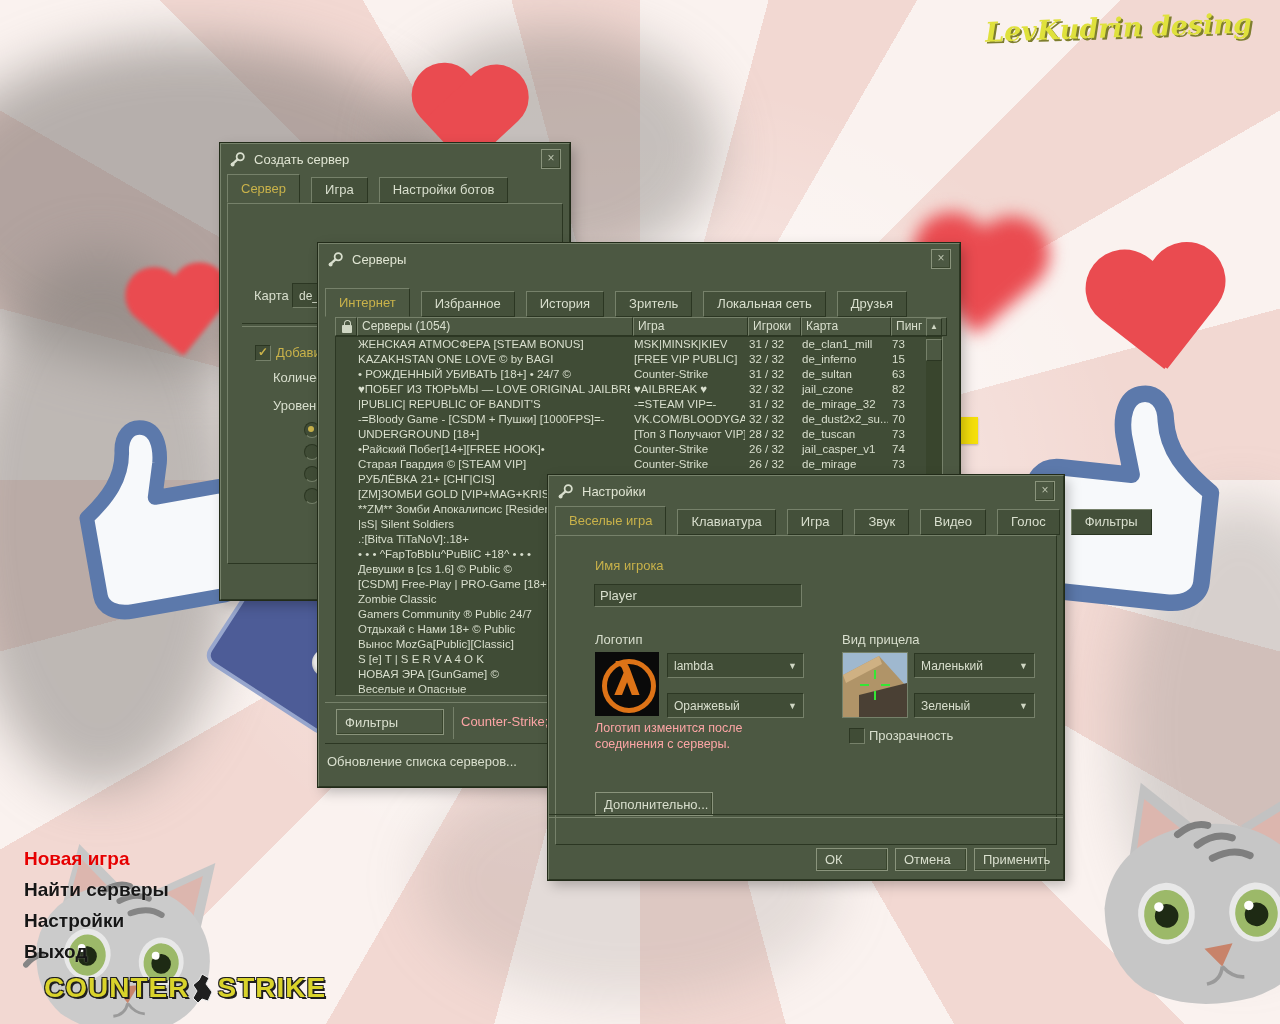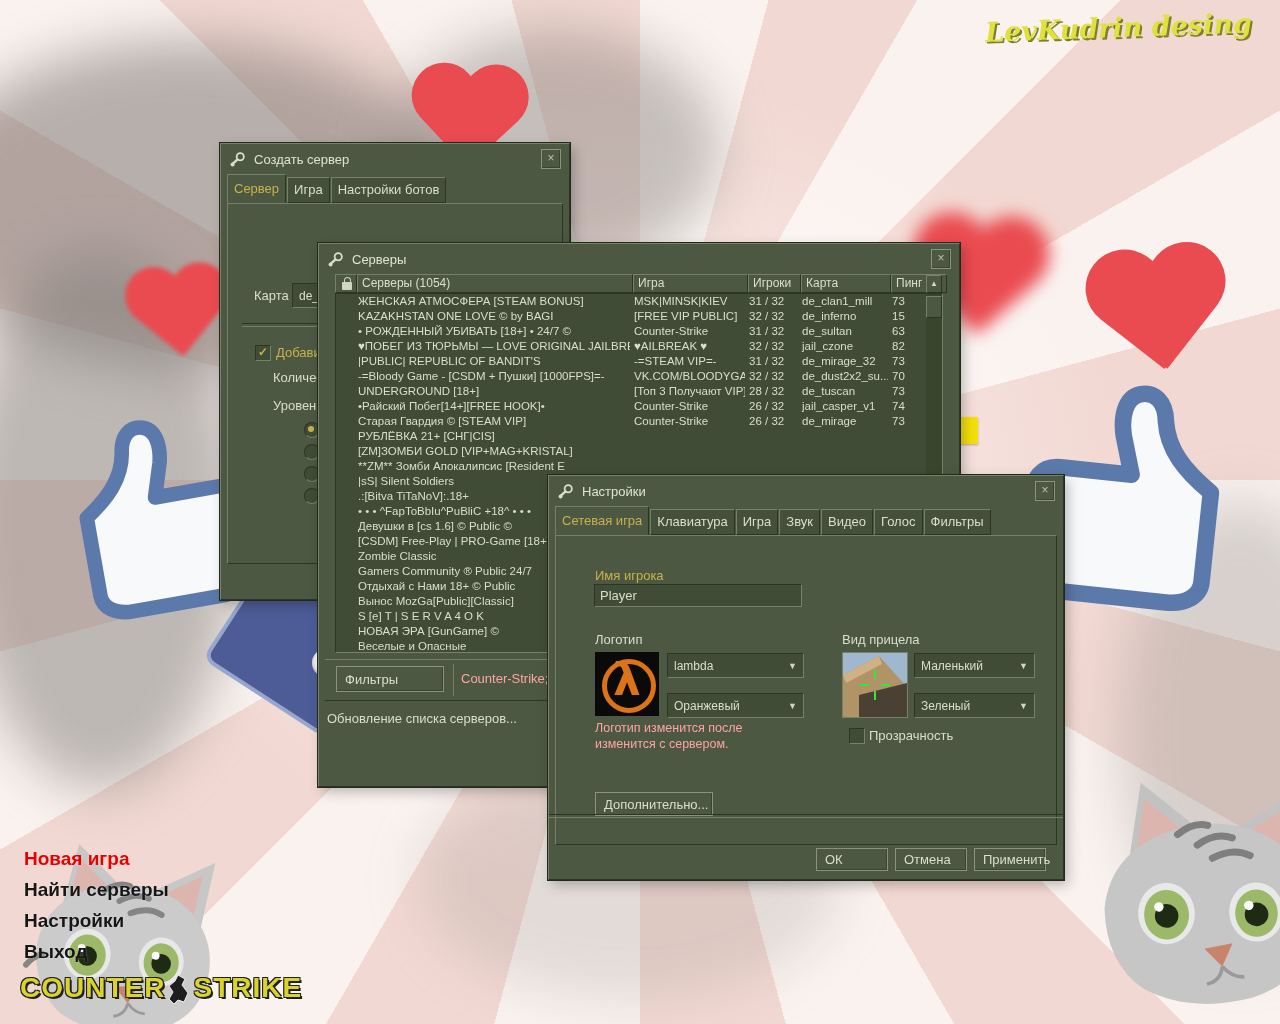"Сервер" .tab { margin-right: 1px -> 11px; padding: 0 6px -> 0 13px }
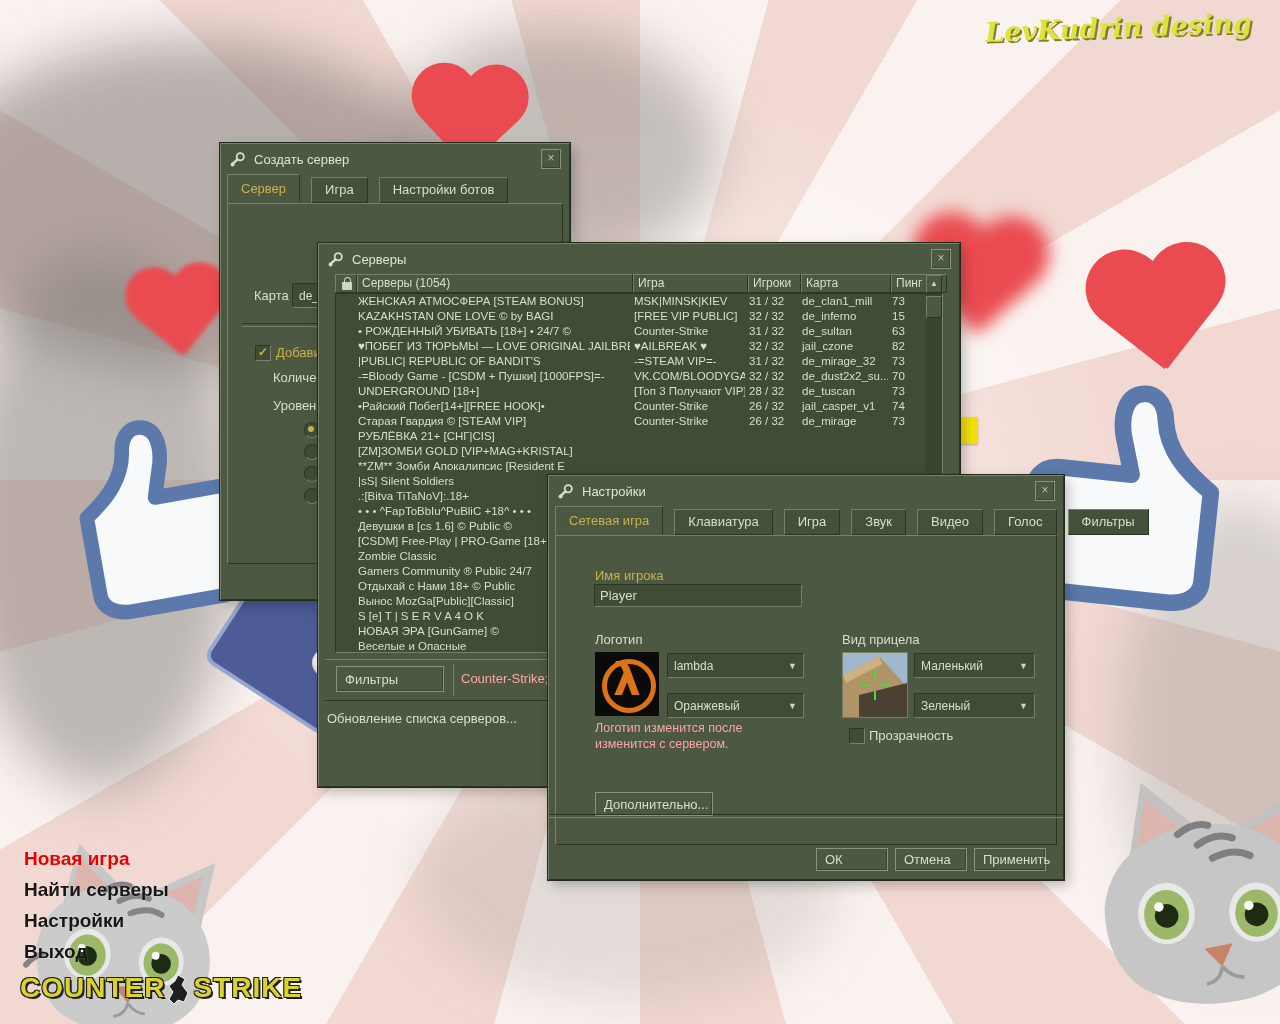"Интернет" div.tabs { html: none -> <div> <span>Интернет</span> <span>Избранное</span> <span>История</span> <span>Зритель</span> <span>Локальная сеть</span> <span>Друзья</span> </div> }
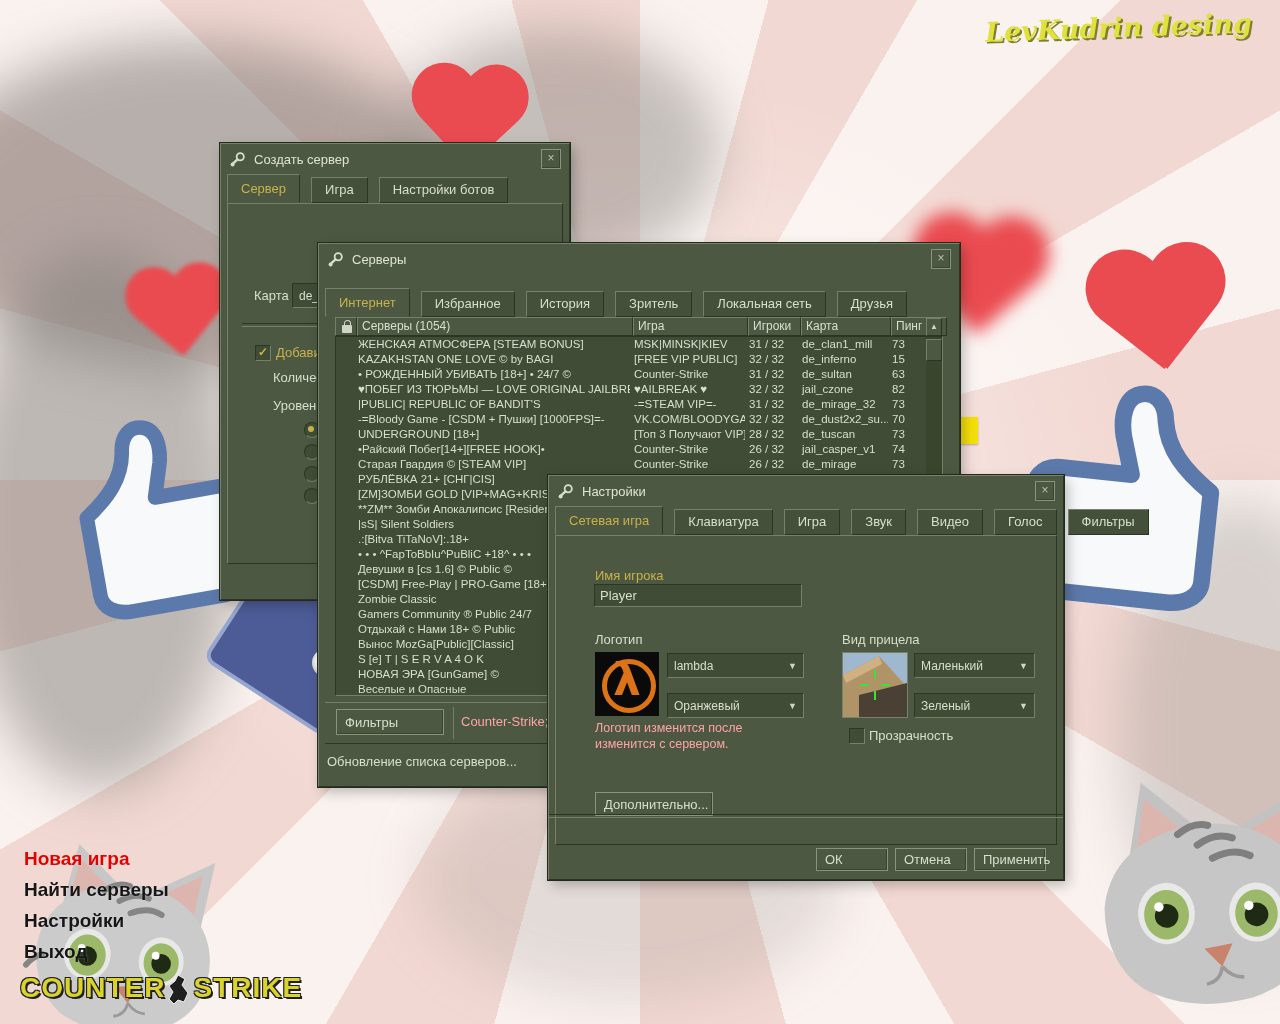"Сетевая игра" span.tab { text: Сетевая -> Веселые }
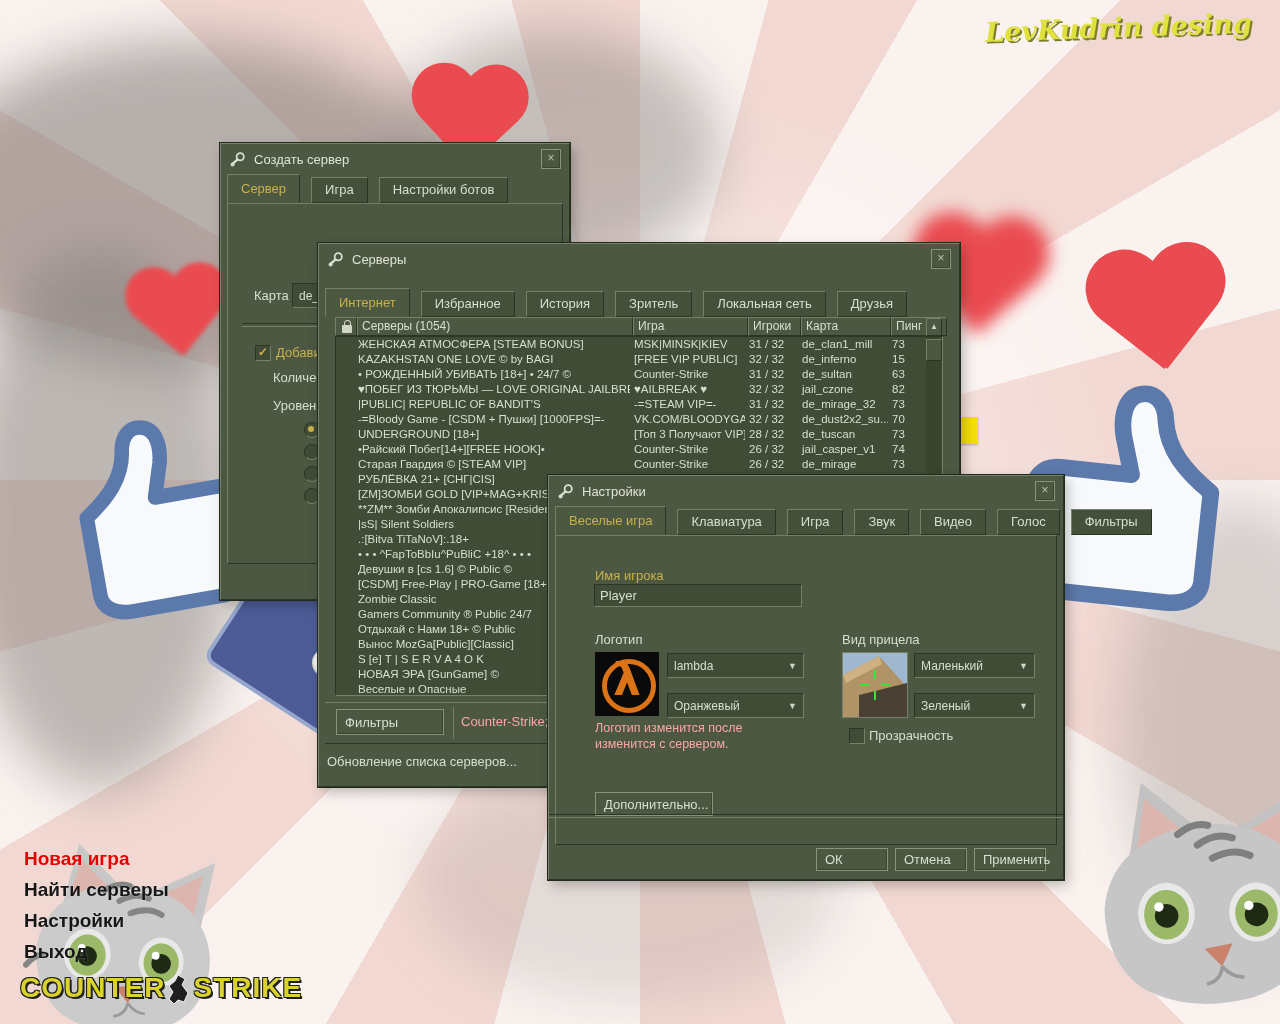"Имя игрока" #set-name-label { top: 32px -> 22px }
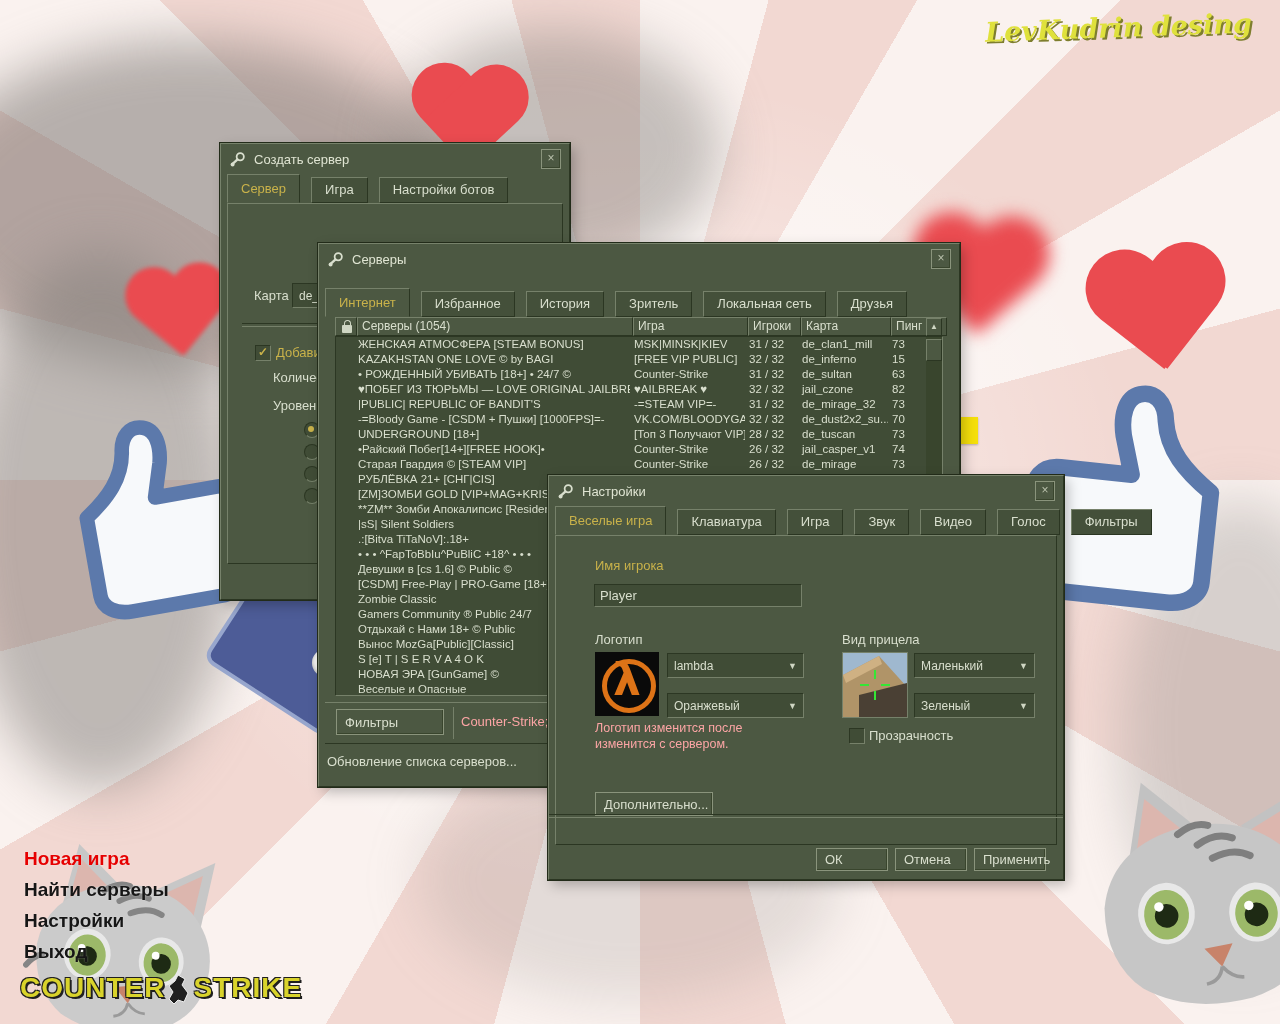"изменится с сервером." div { text: изменится с сервером -> соединения с серверы }
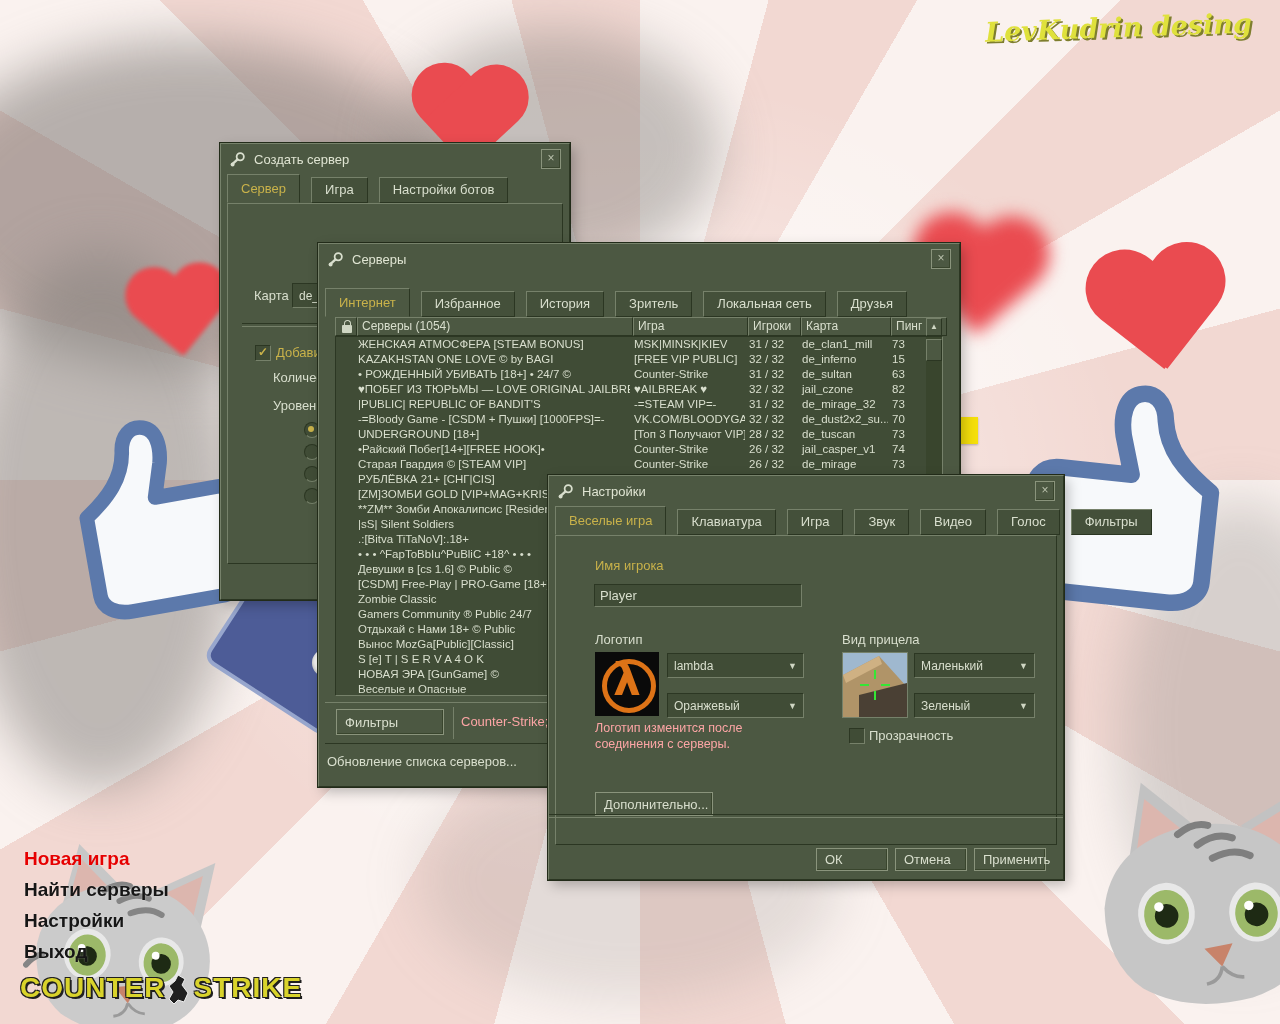"COUNTER" .cs-logo { align-items: flex-end -> center; left: 20px -> 44px }
